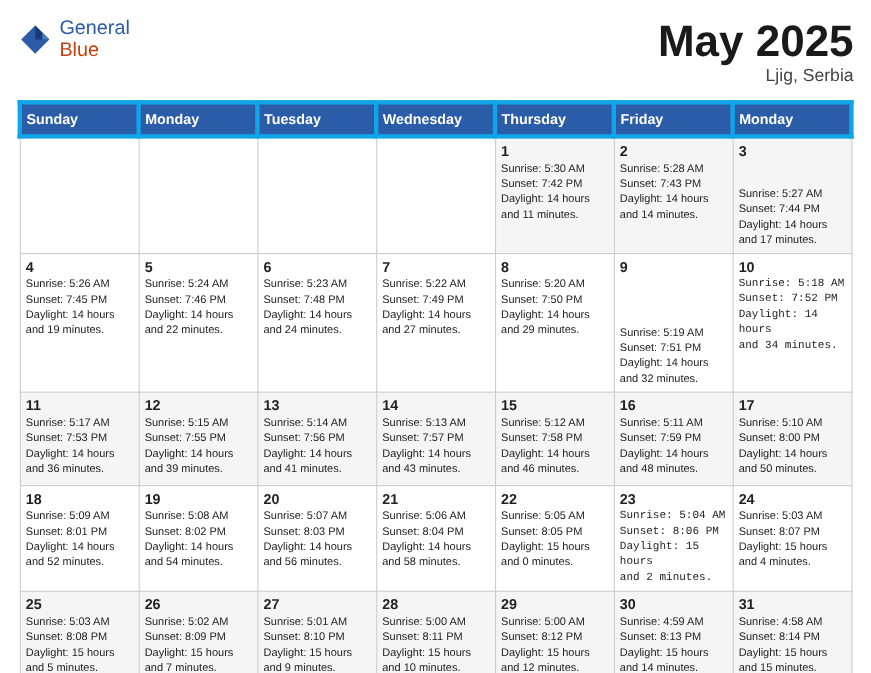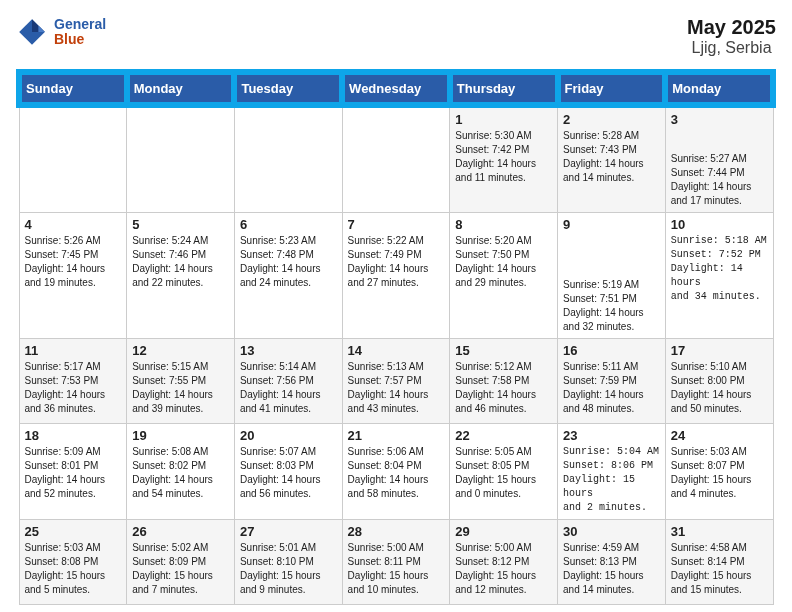"General" .logo-text { font-size: 14px -> 18px; font-weight: bold -> normal }
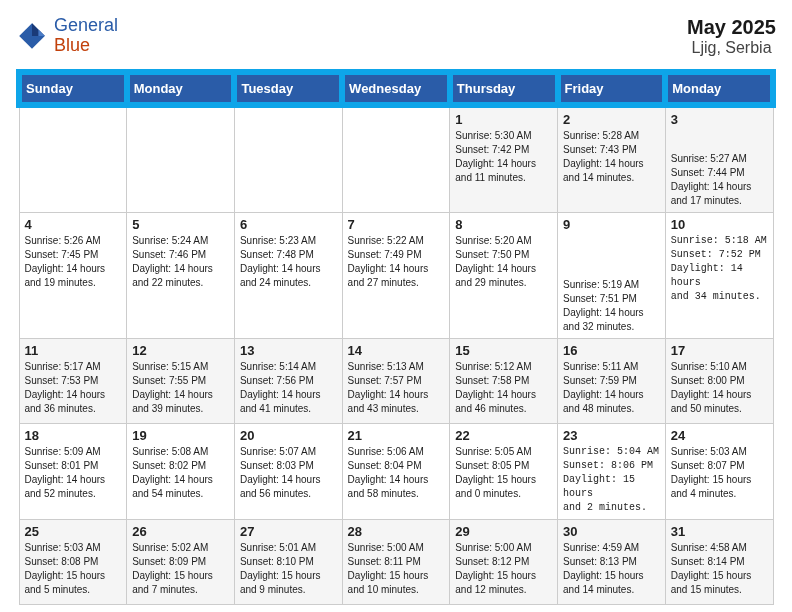"May 2025" .month-title { font-size: 20px -> 40px }
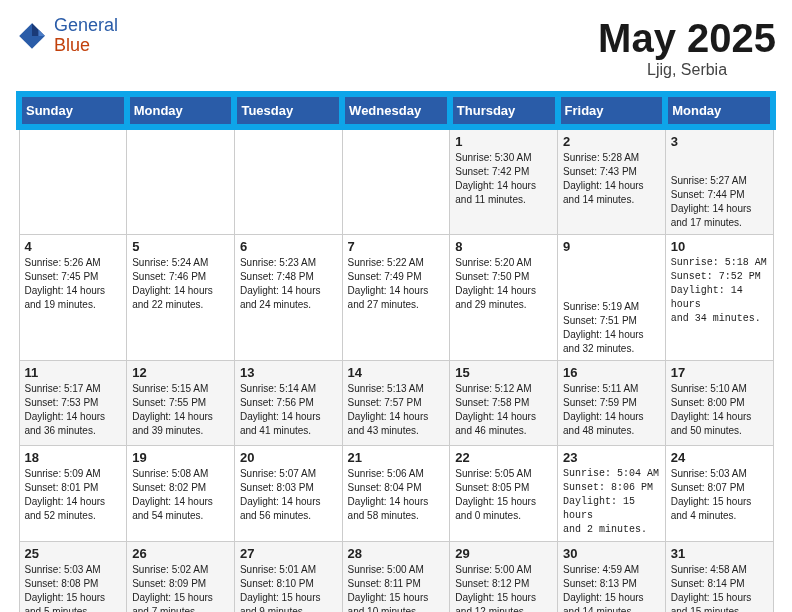"Ljig, Serbia" .subtitle { text-align: center -> none }
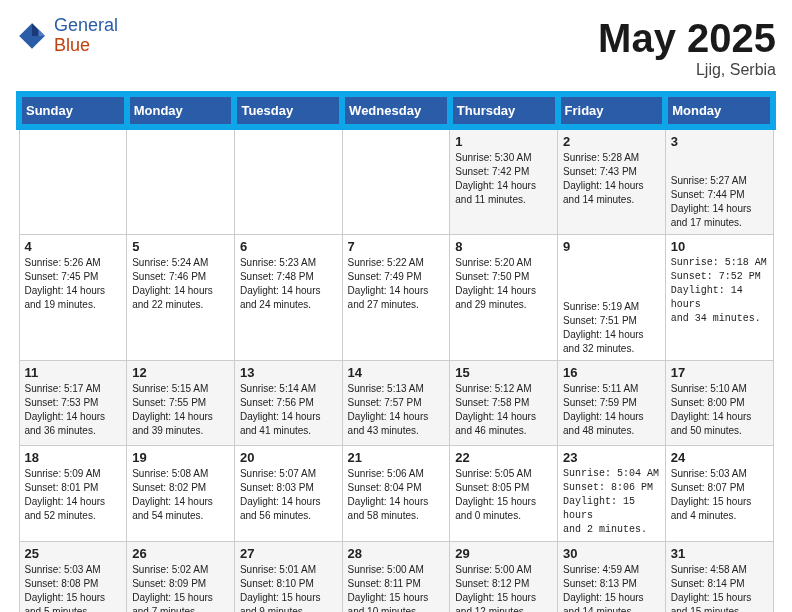"Sunday" thead tr th { border: 6px solid #0ea5e9 -> 4px solid #0ea5e9 }
